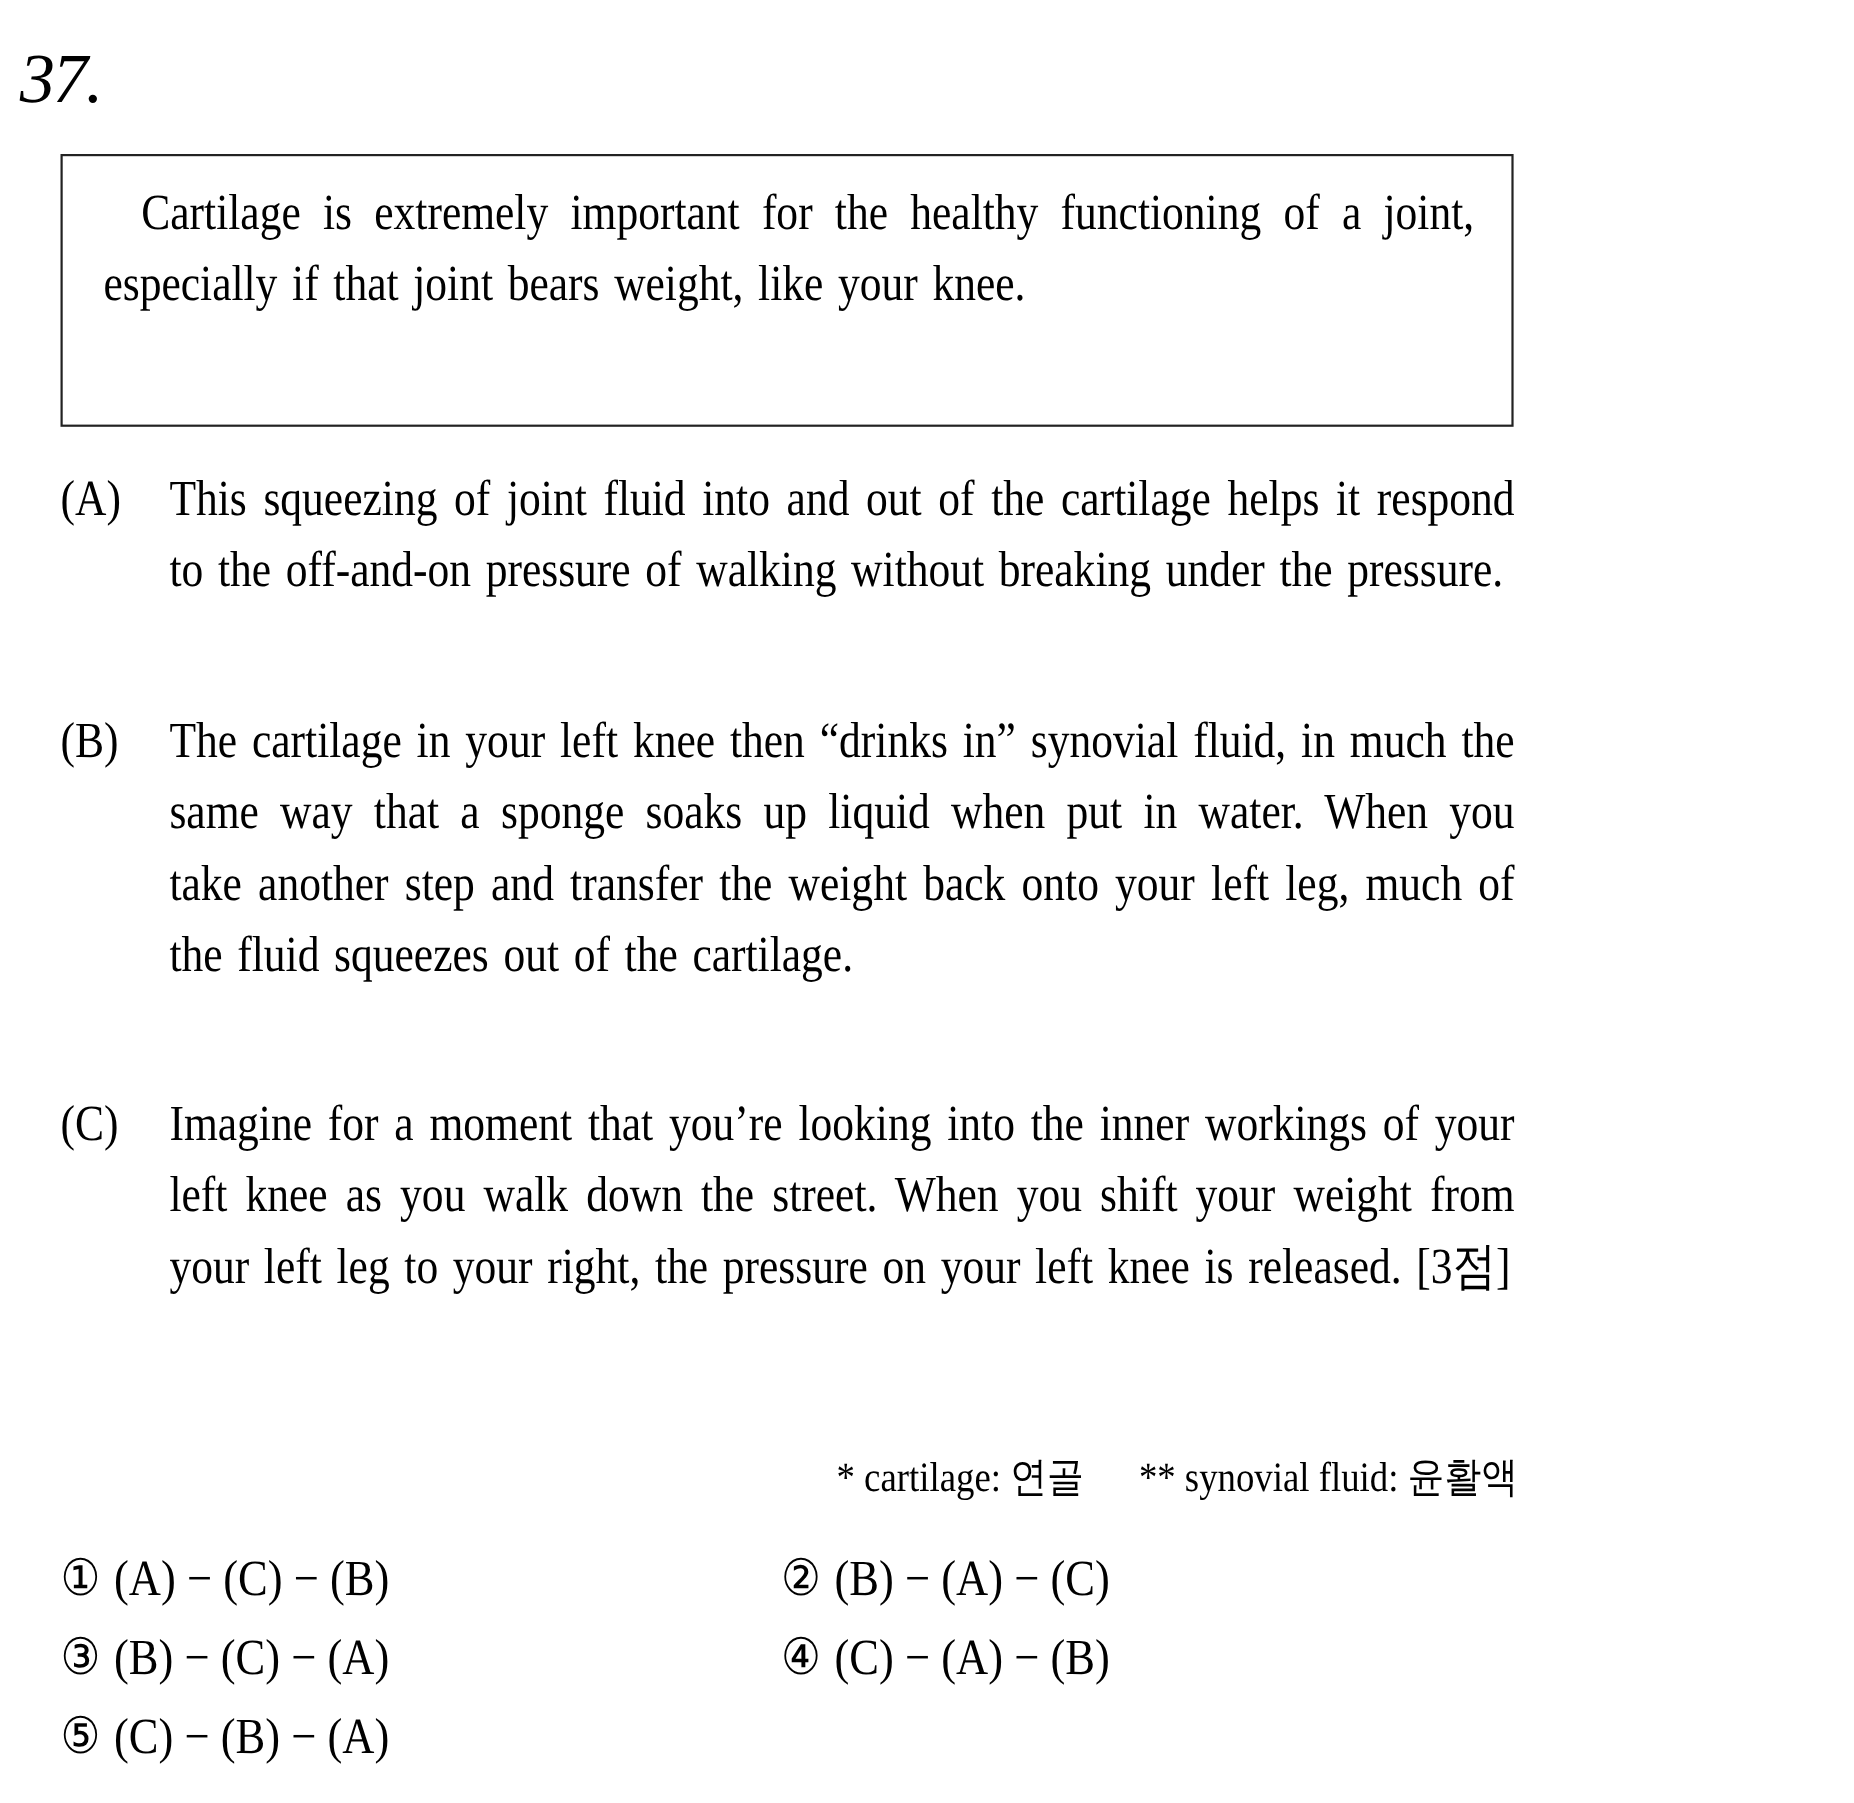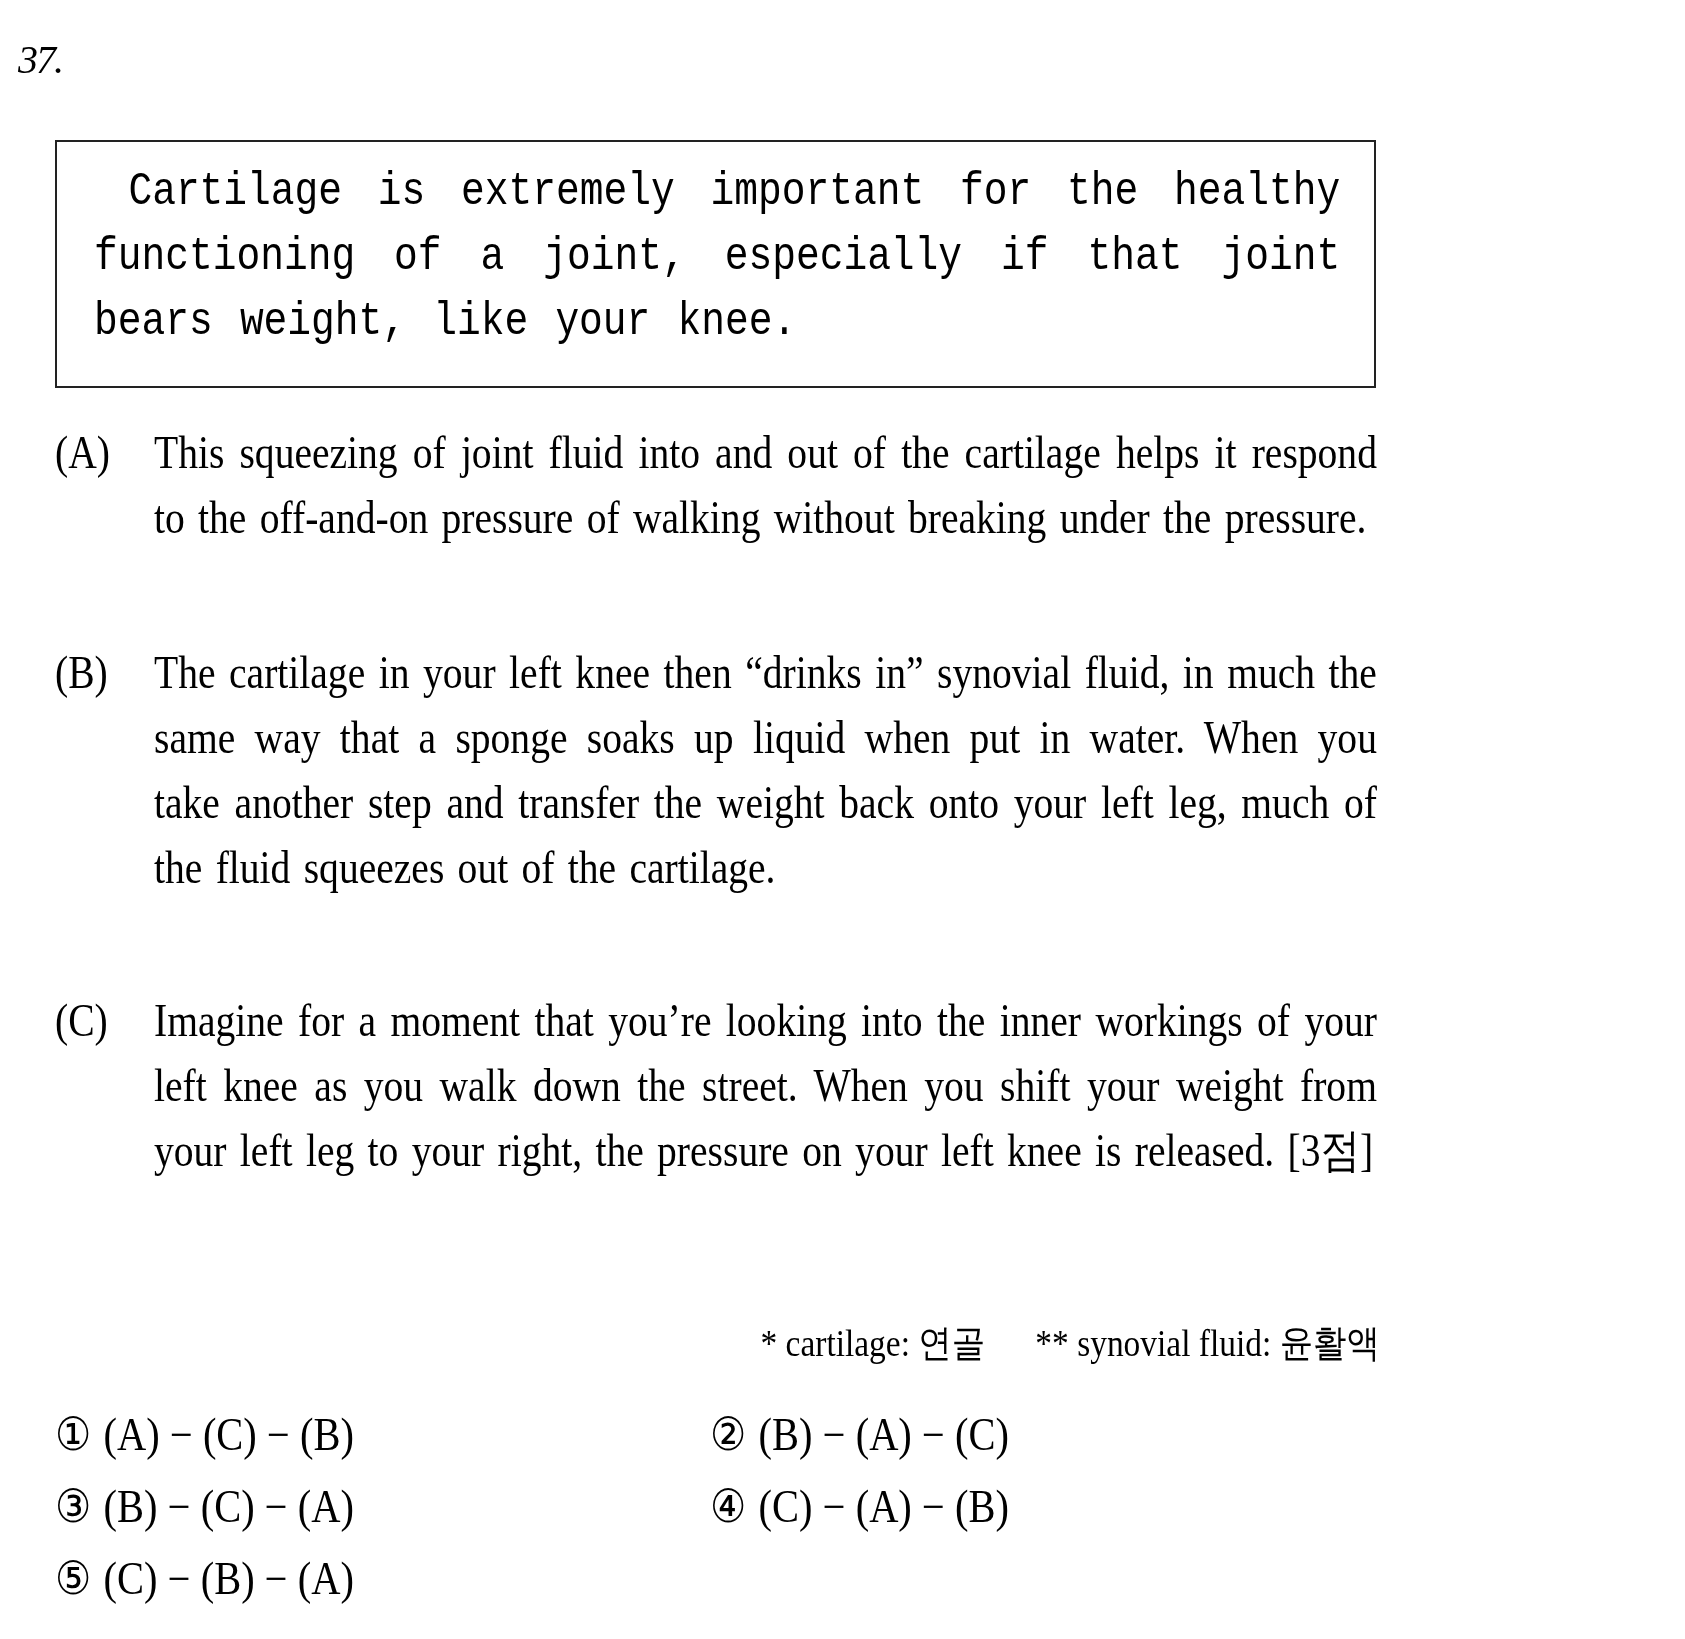"37." .qnum { font-size: 40px -> 64px }
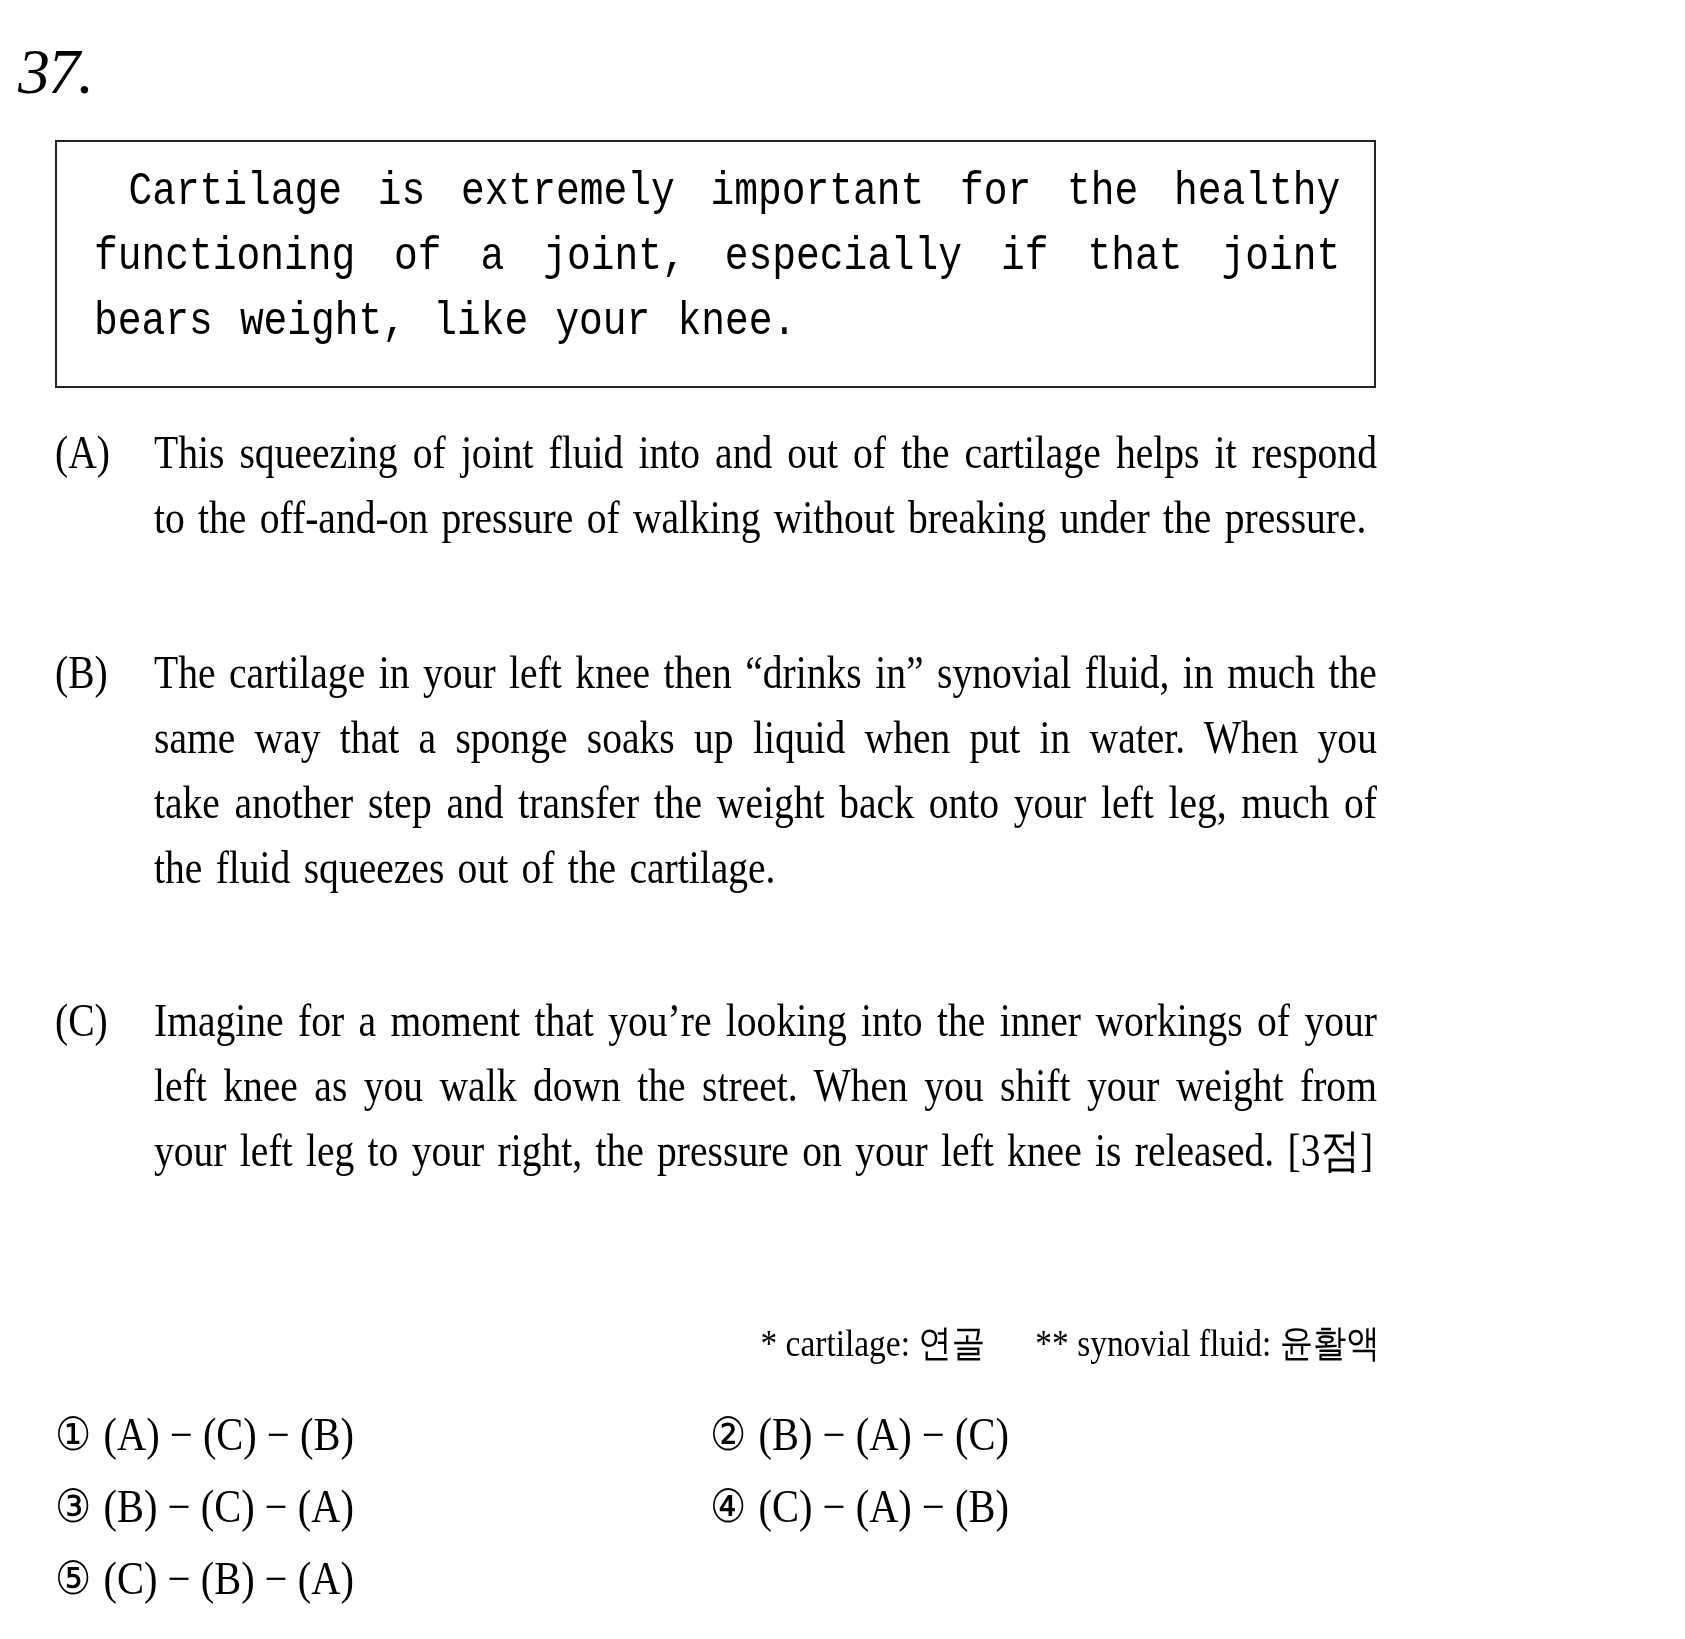"Cartilage is extremely important for" .given-box { font-family: Liberation Mono, monospace -> none }
